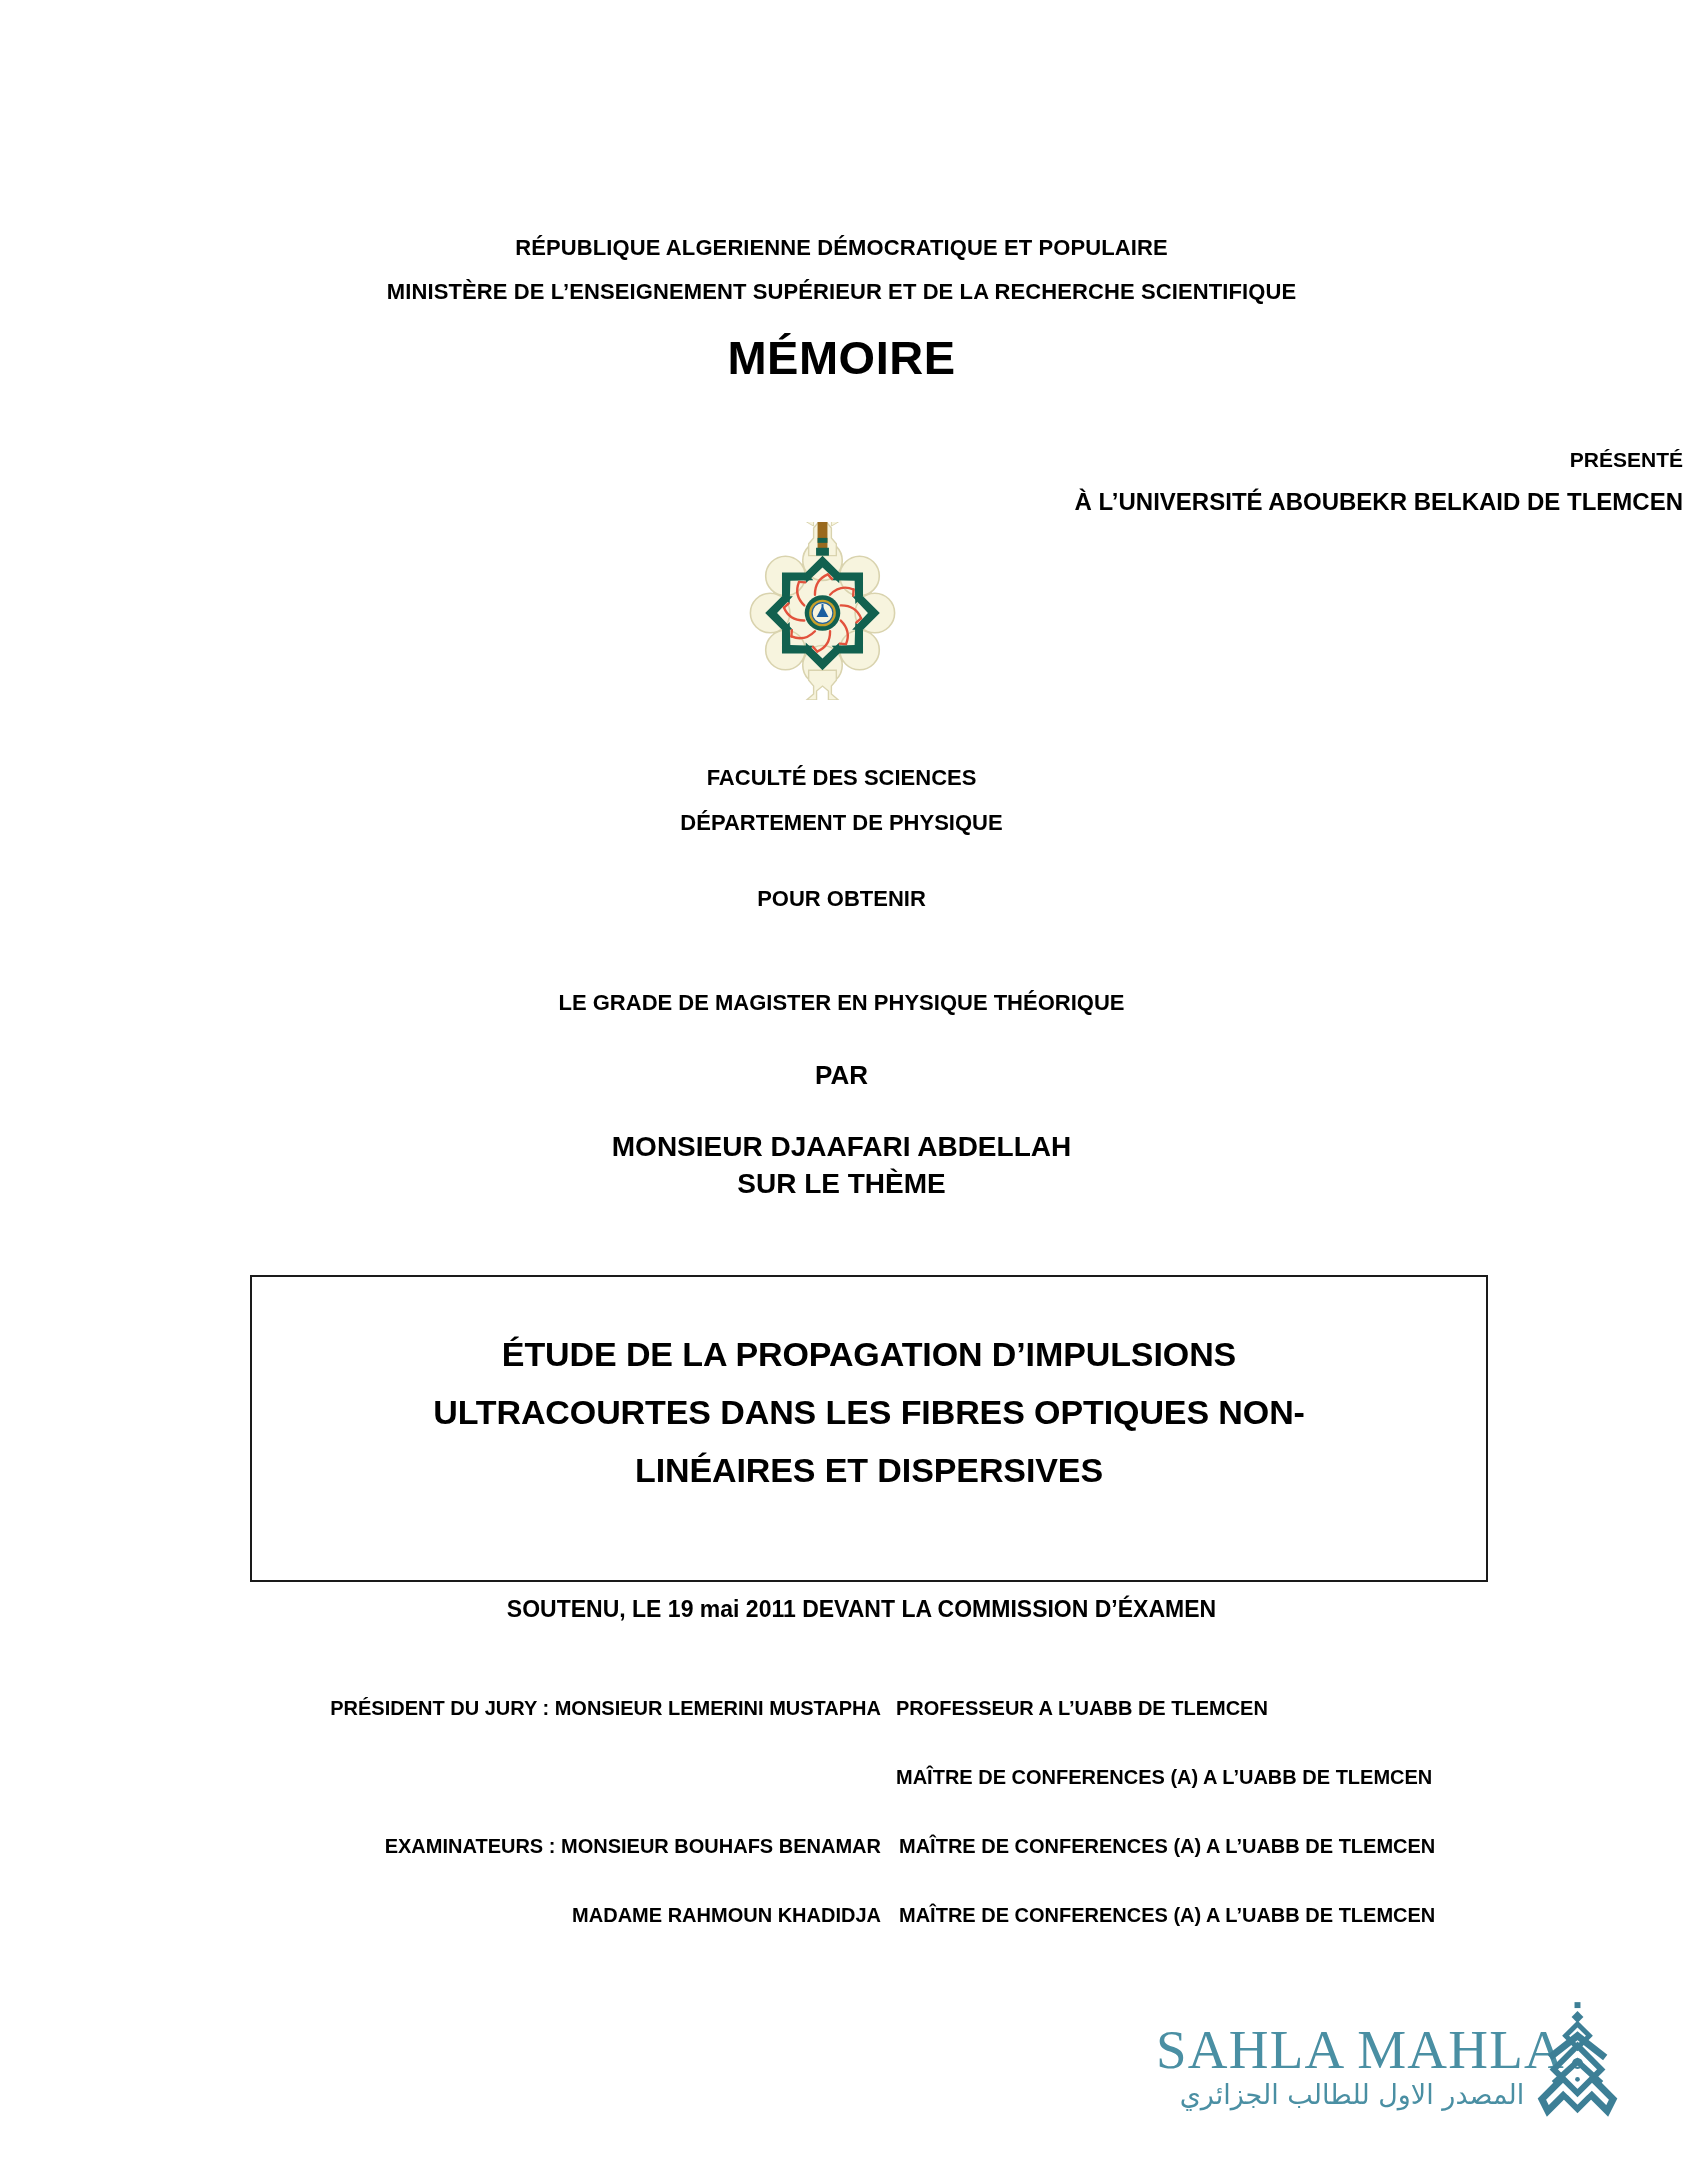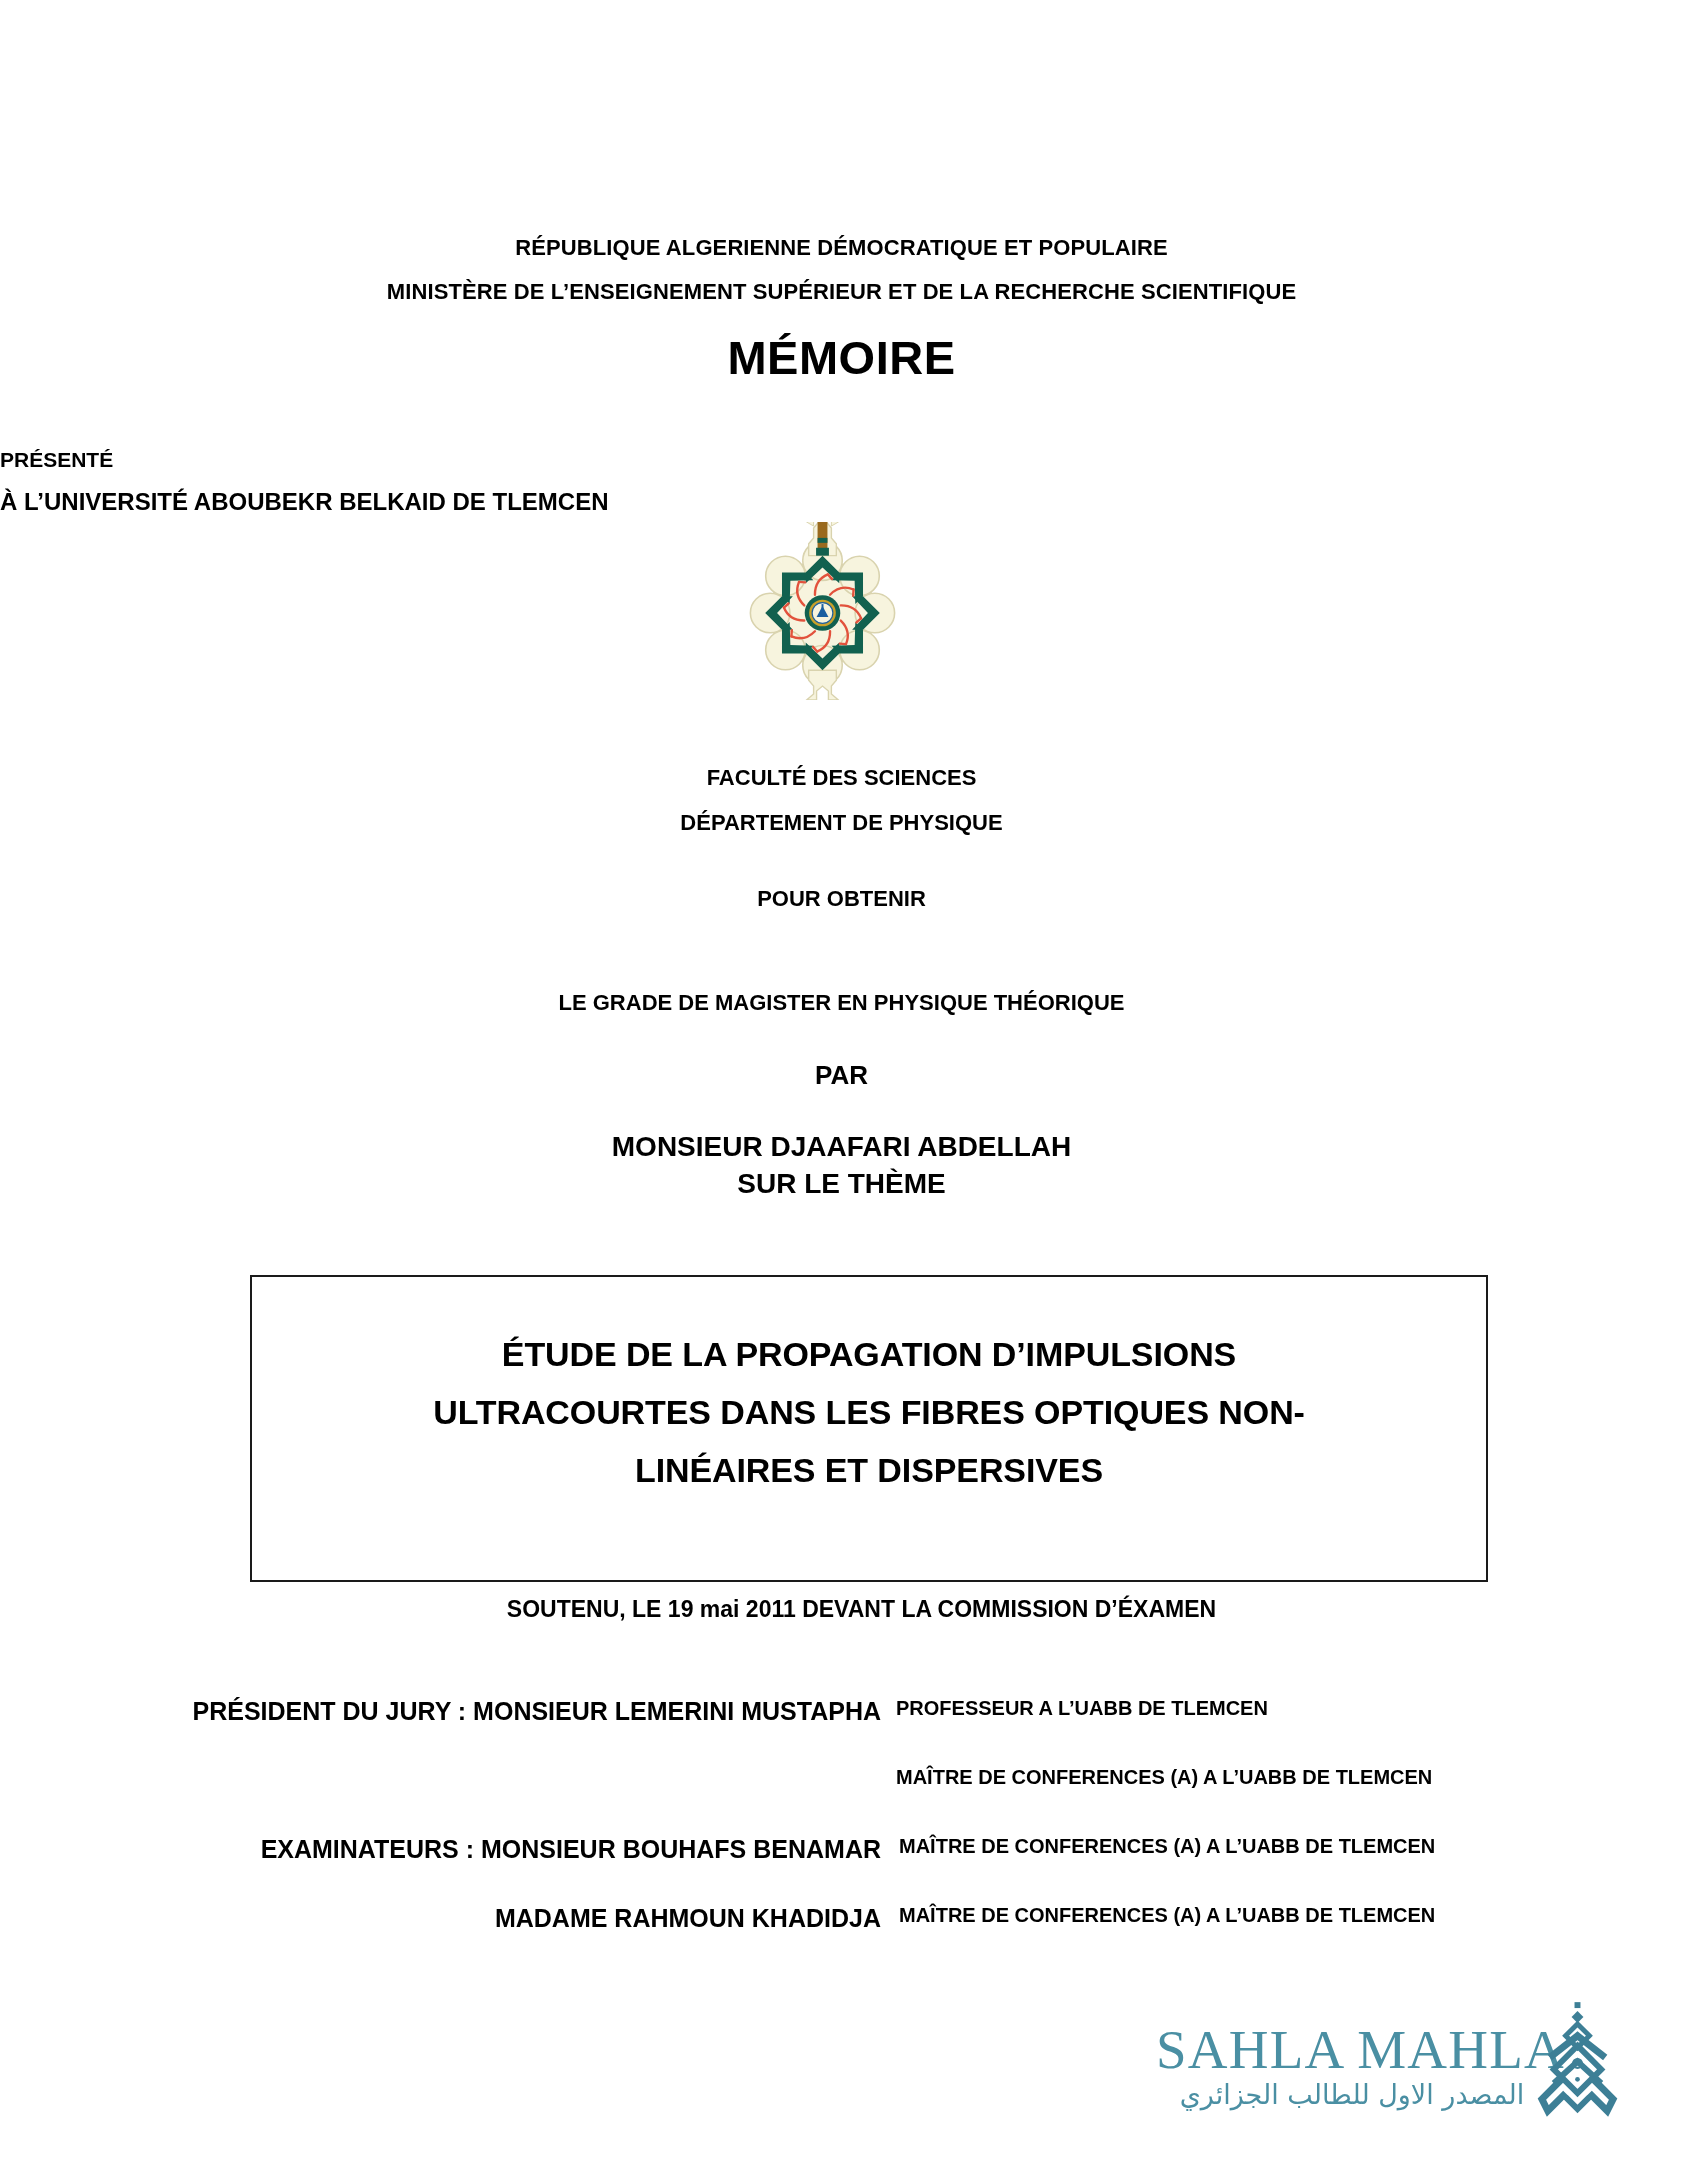"PRÉSENTÉ" .presente { left: 0 -> 9px; text-align: left -> right }
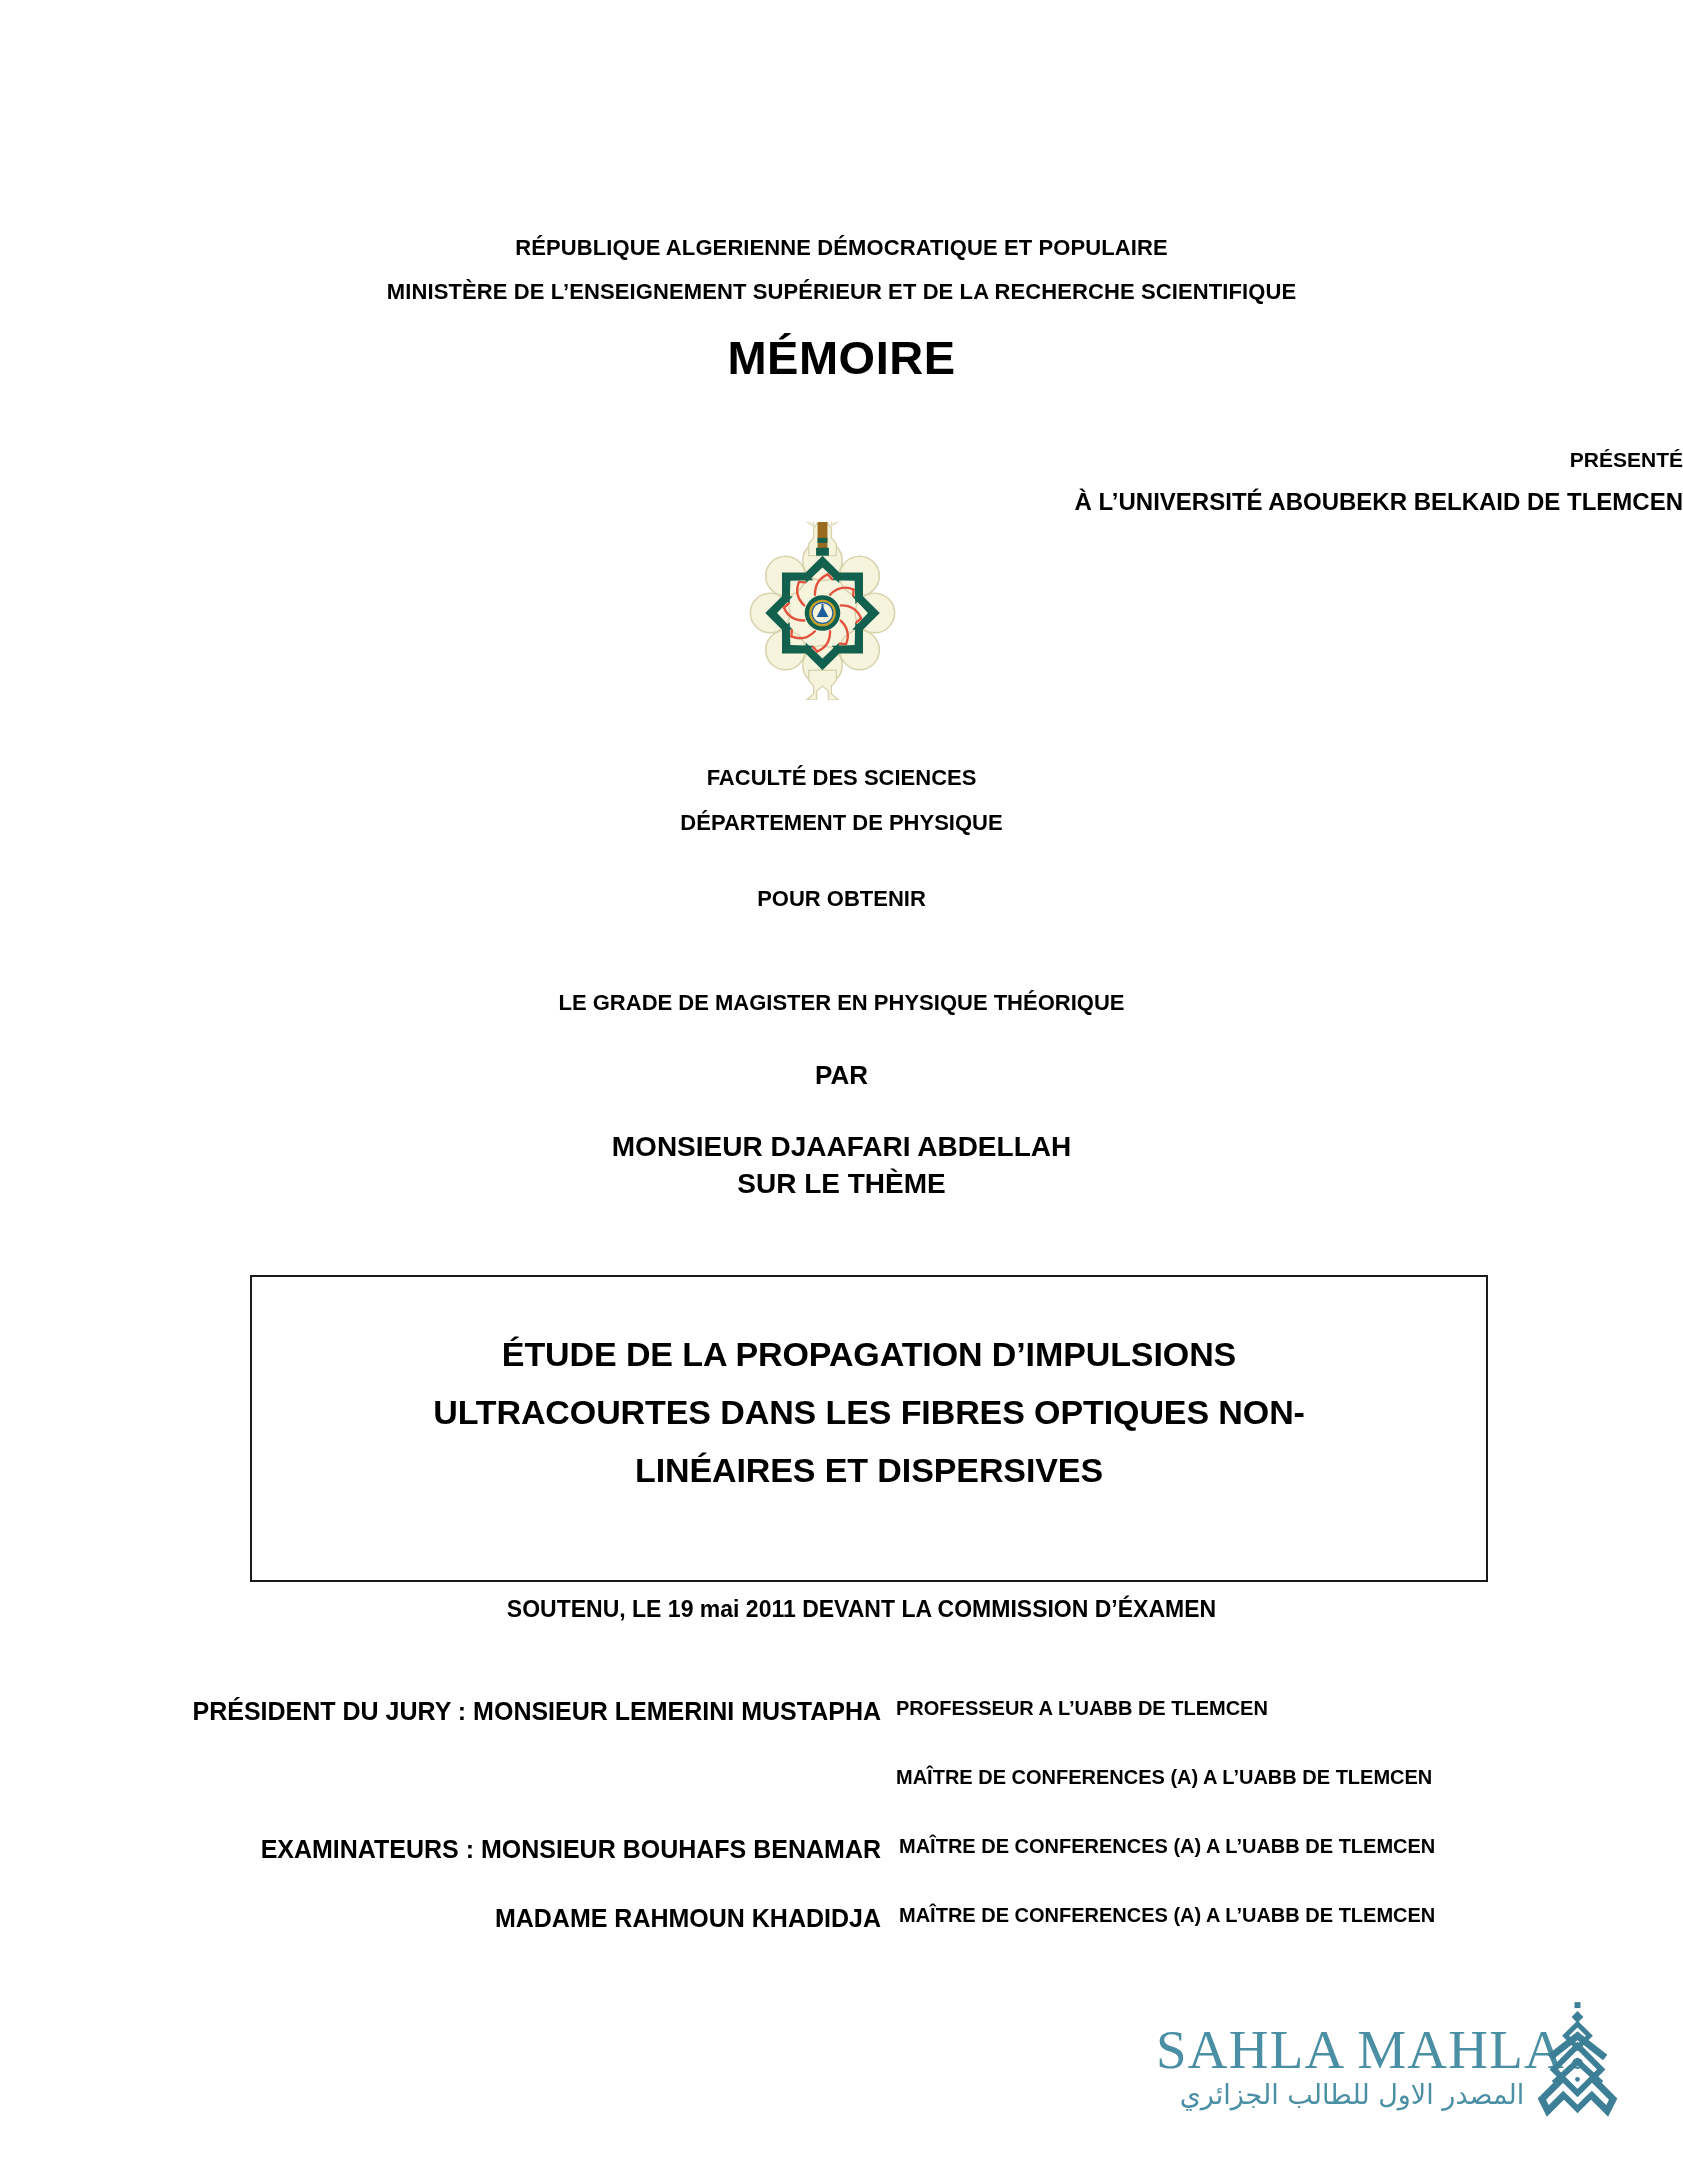"PRÉSIDENT DU JURY : MONSIEUR" .jury-left { font-size: 25px -> 20px }
